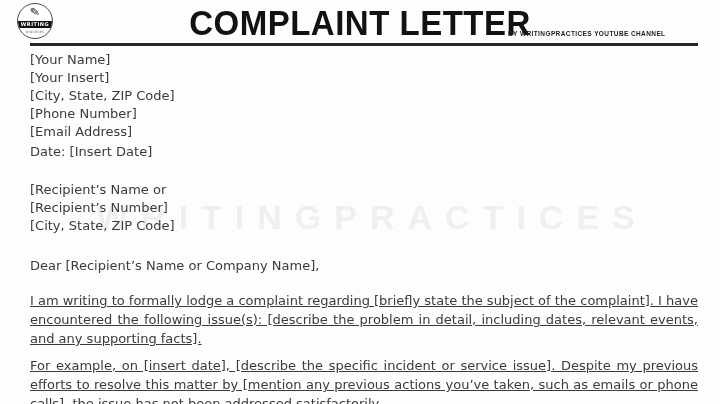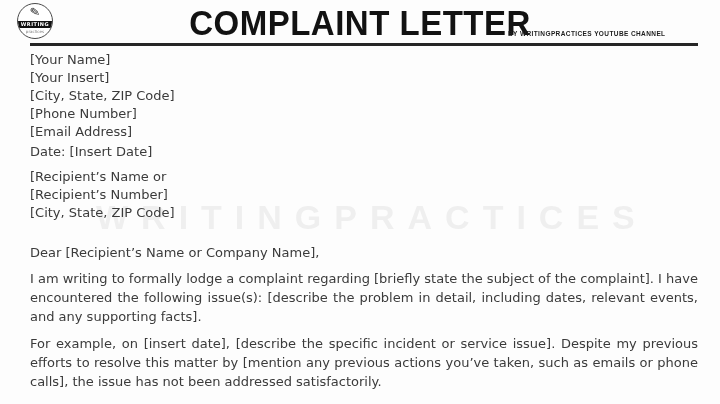"Date: [Insert Date]" .date-line { margin-bottom: 7px -> 20px }
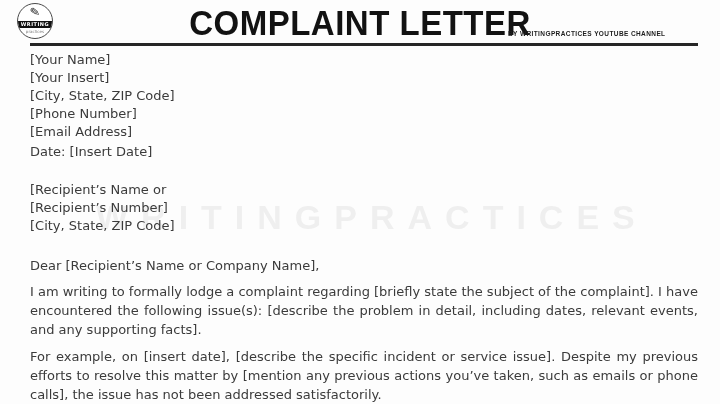"Dear [Recipient’s Name or Company" .salutation { margin-bottom: 7px -> 16px }
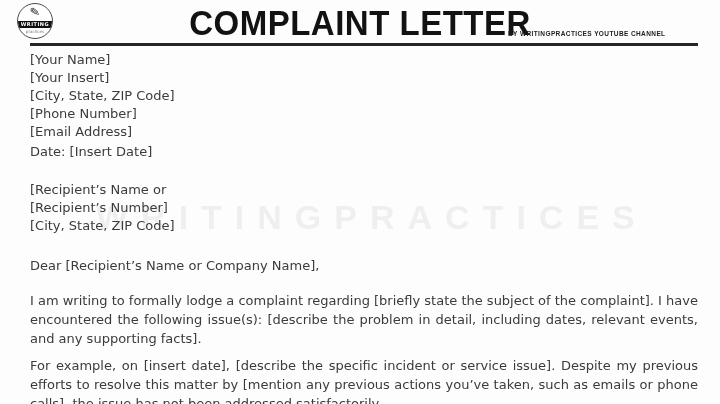"I am writing to formally" .para { text-decoration: none -> underline }
